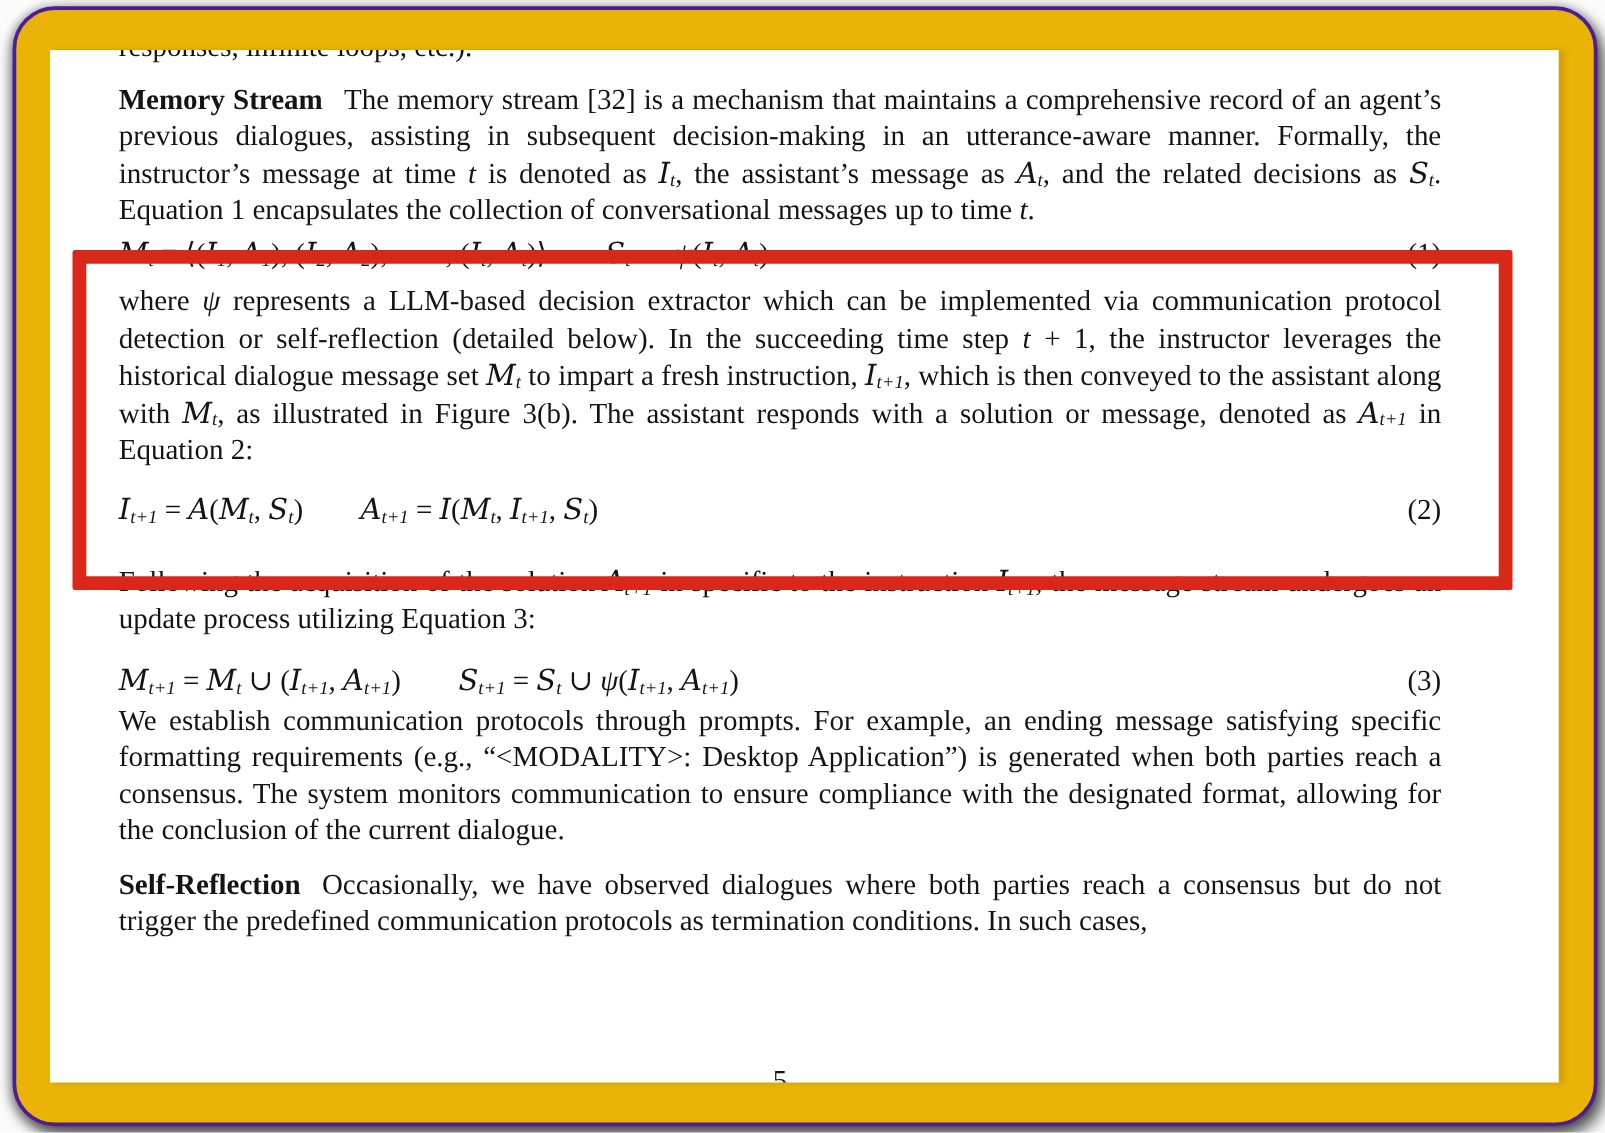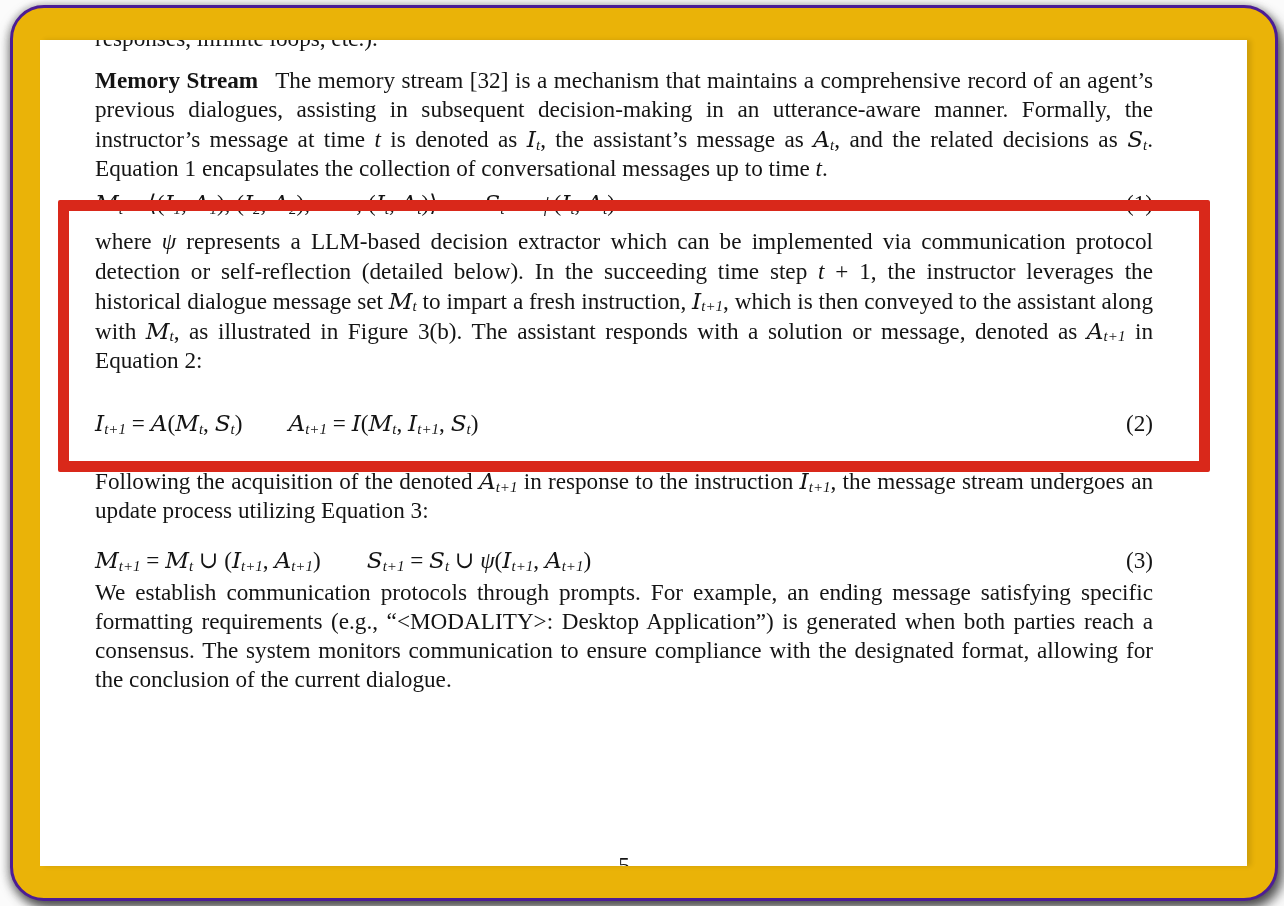"It+1 = A(Mt, St) At+1" #blk-eq2 { margin-top: 30px -> 15px }
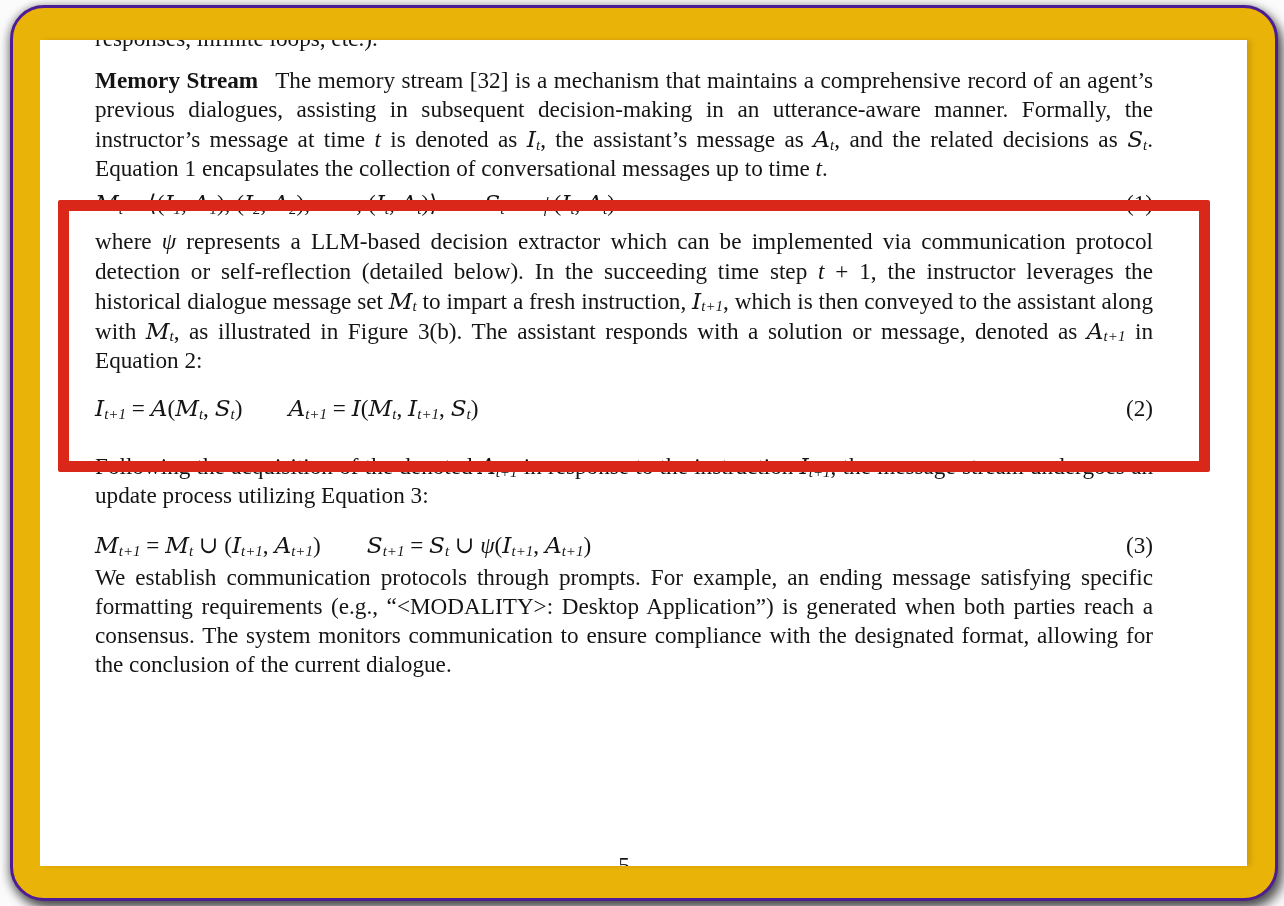"Following the acquisition of the" span { text: denoted -> solution }
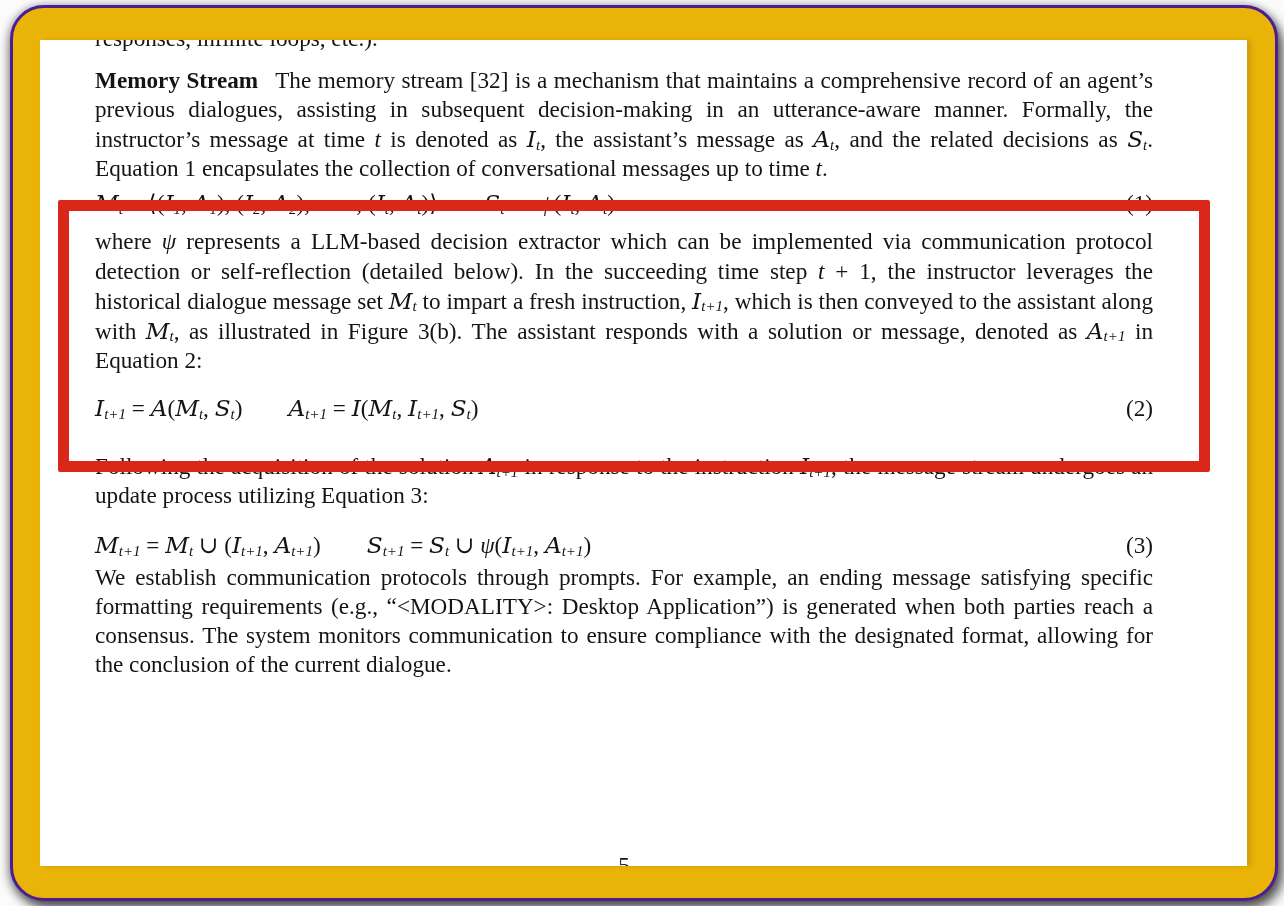"in response to the instruction" span { text: response -> specific }
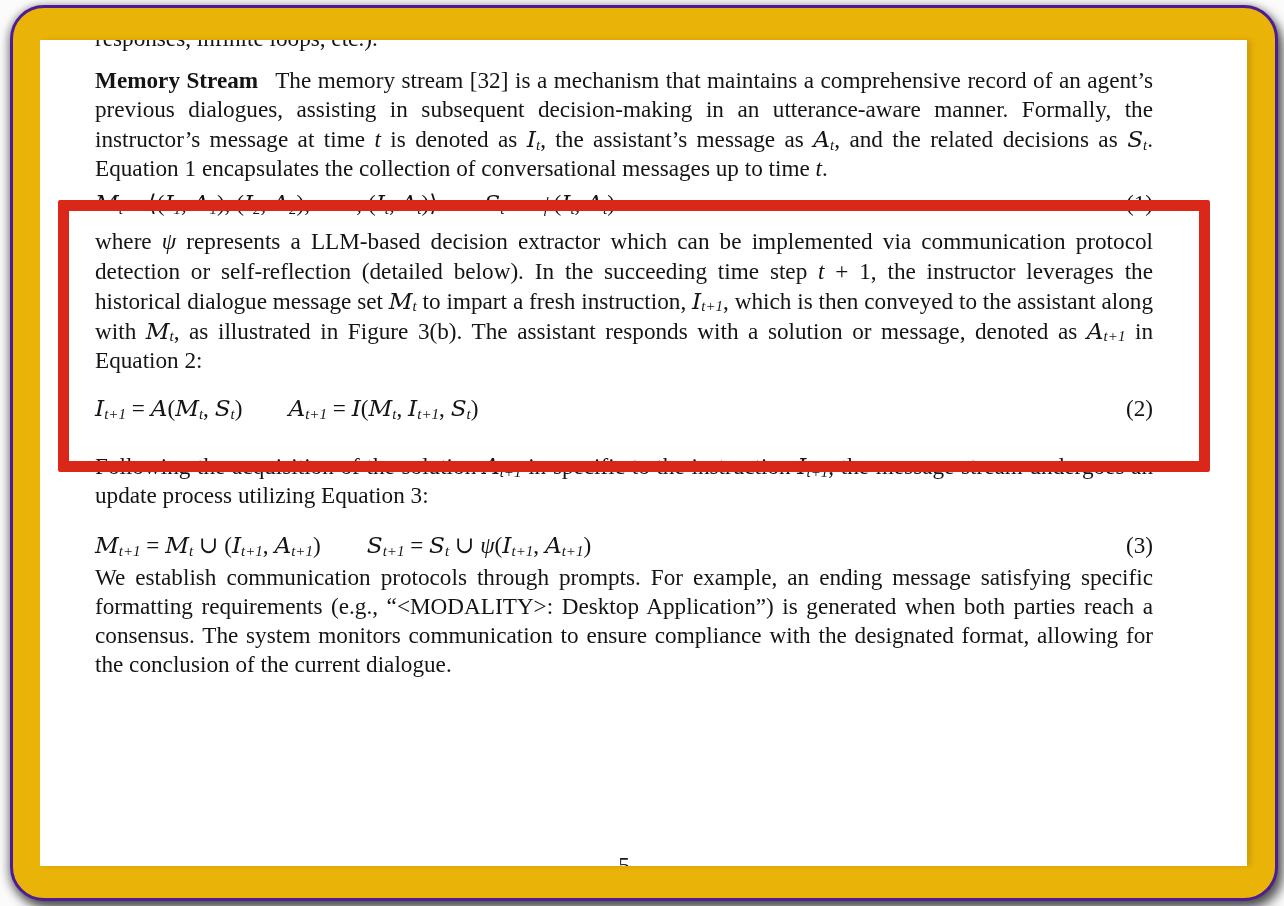"Self-Reflection Occasionally, we have" div.para { html: none -> <div><span>Self-Reflection</span><span></span><span>Occasionally, we have observed dialogues where both parties reach a consensus but do not trigger the predefined communication protocols as termination conditions. In such cases,</span></div> }
